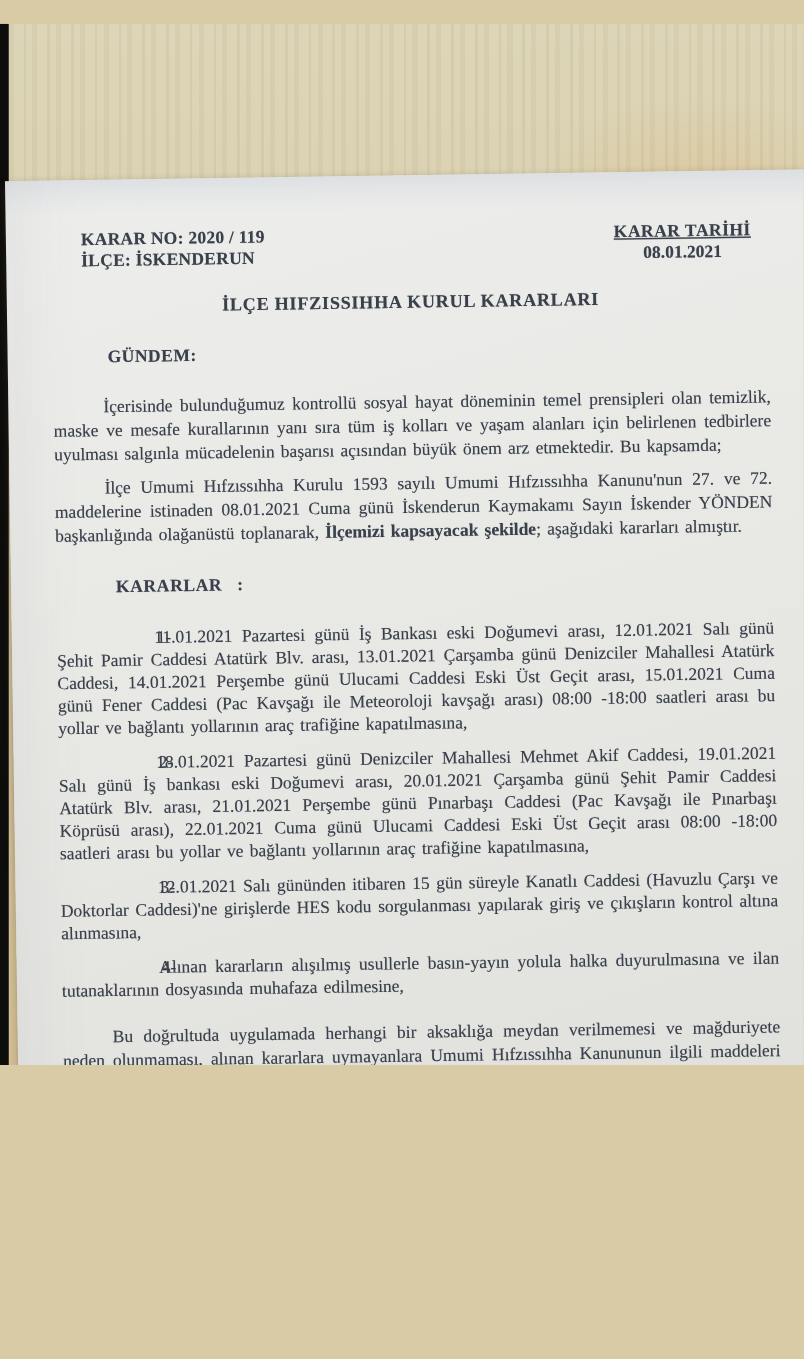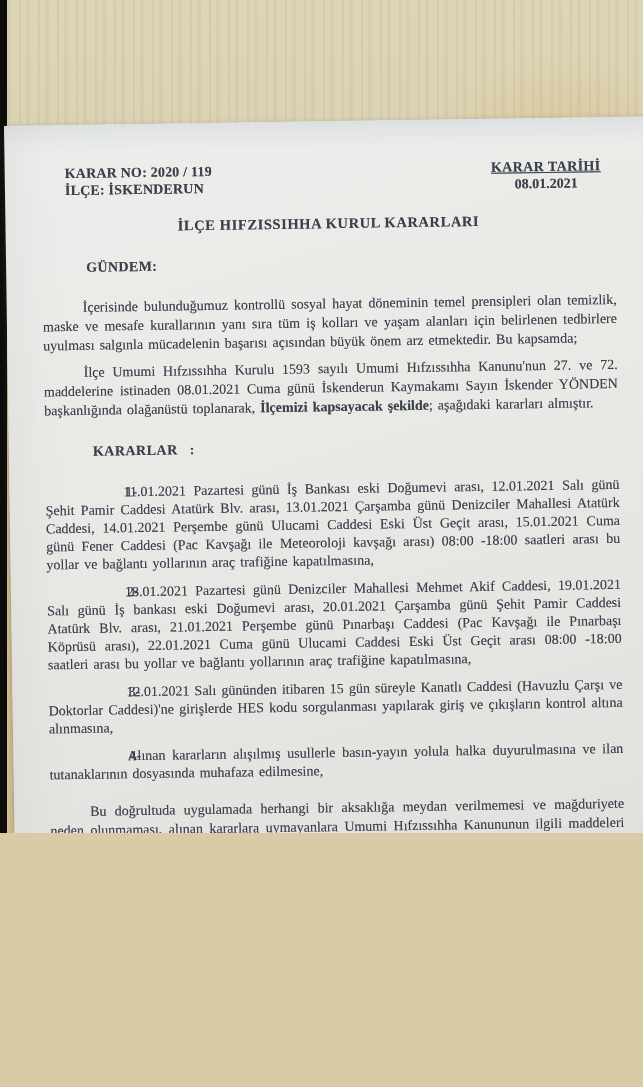"KARAR NO: 2020 / 119" .scene { margin-top: none -> 19px }
